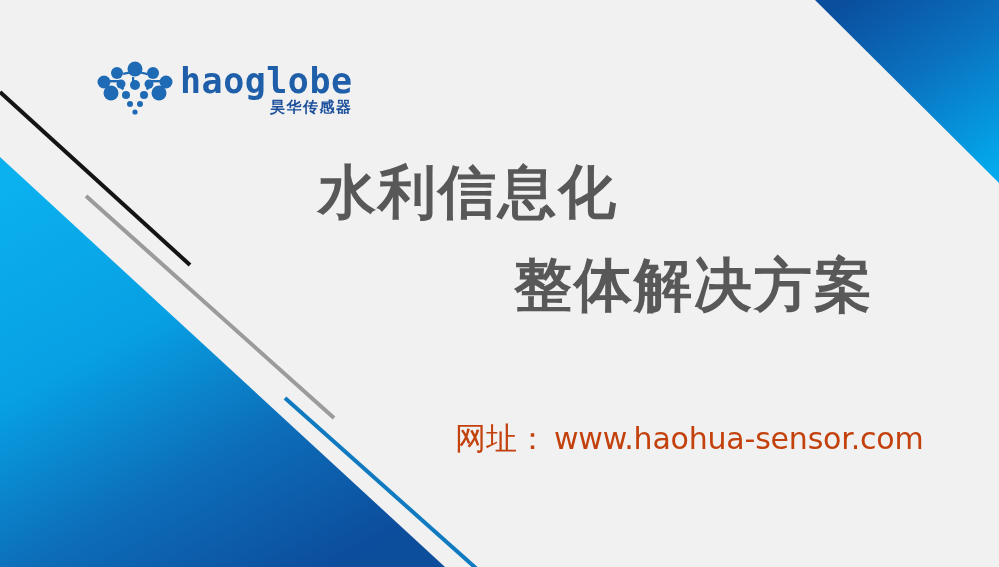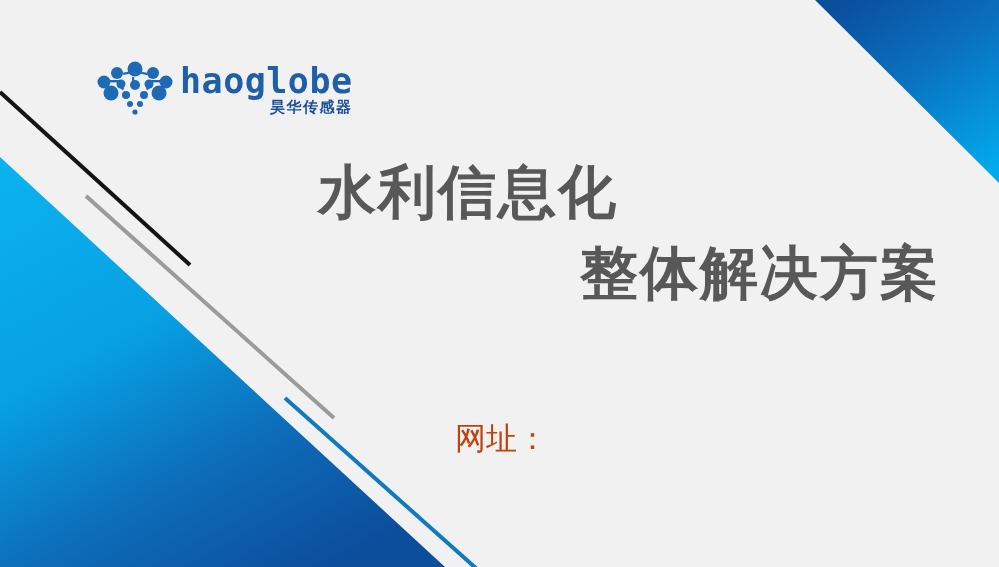"整体解决方案" .title-line-2 { margin-top: 16px -> 28px; text-align: right -> center }
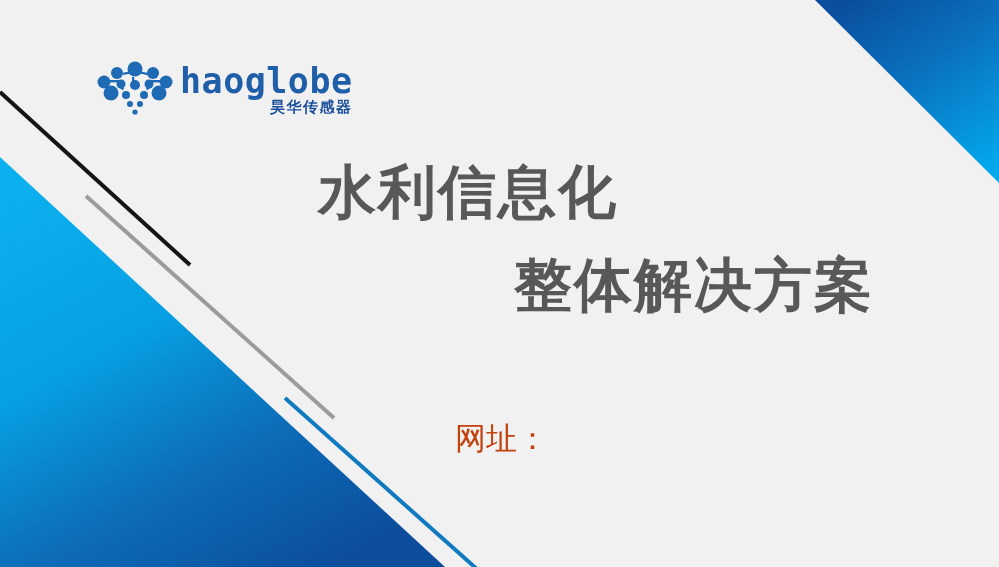"www.haohua-sensor.com" span.url-value { html: none -> <span>www.haohua-sensor.com</span> }
